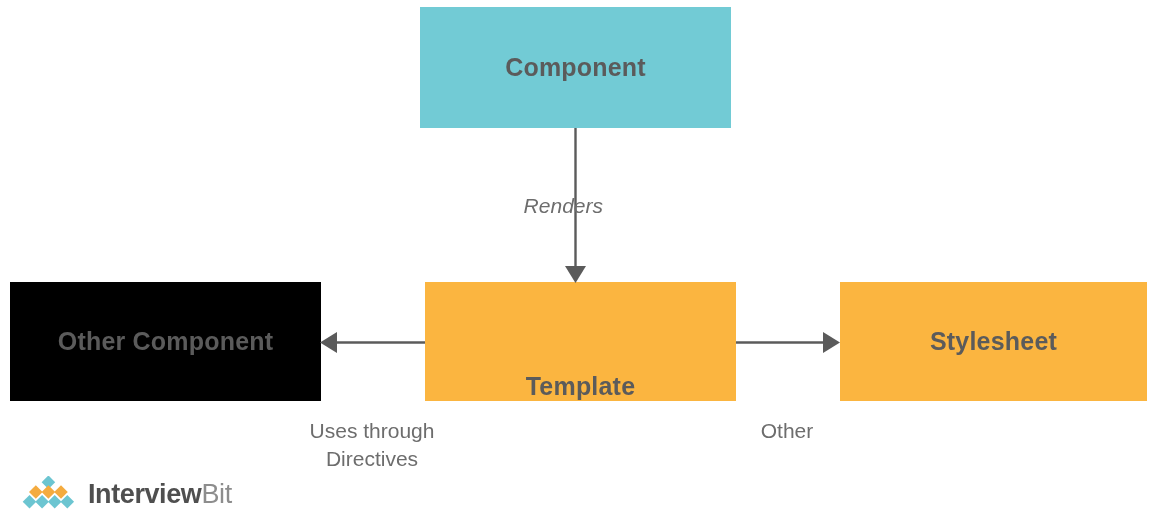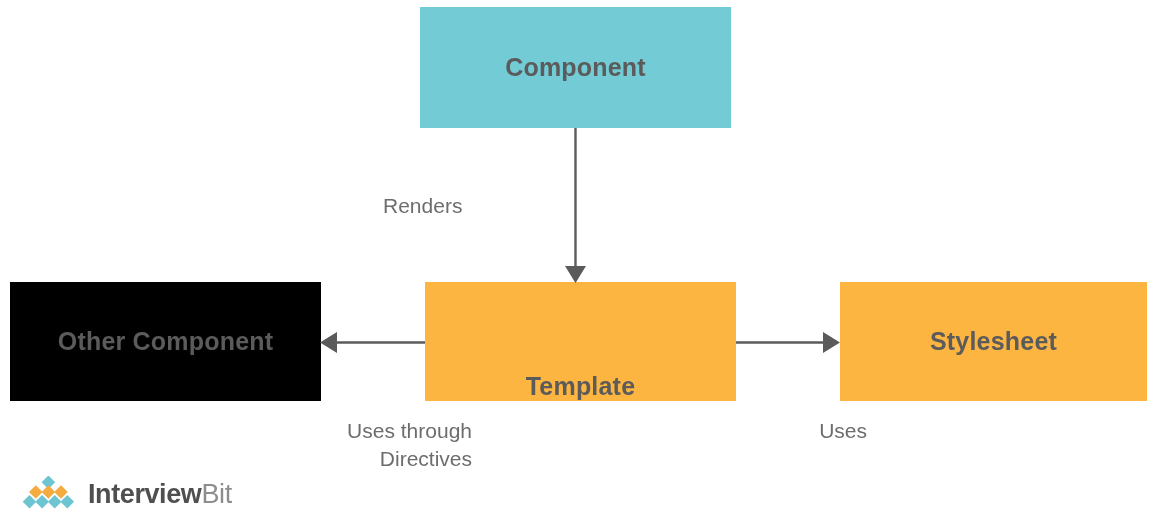"Renders" .label-renders { font-style: none -> italic; text-align: left -> right }
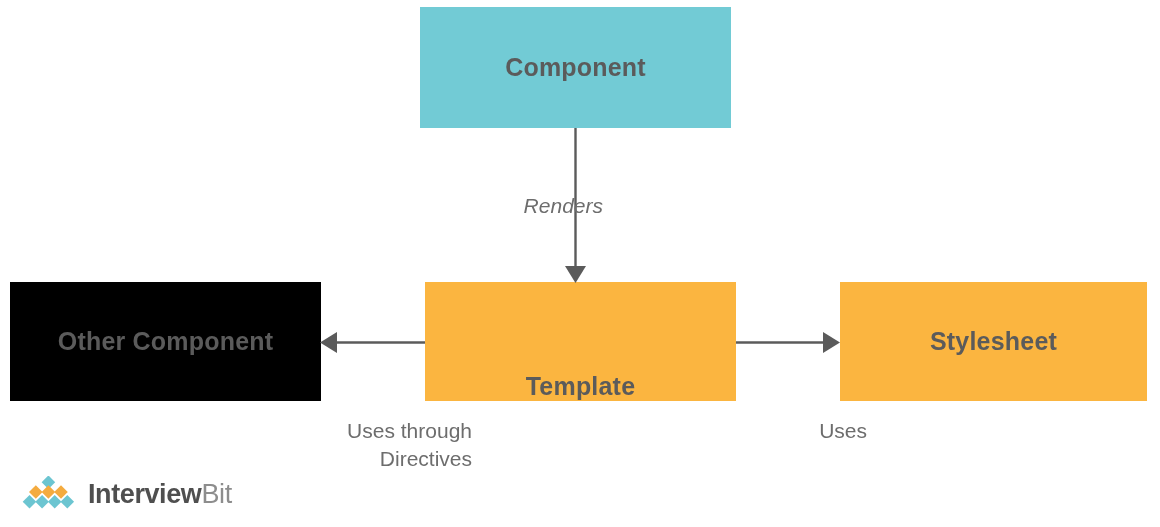"Uses through" .edge-label { text-align: right -> center }
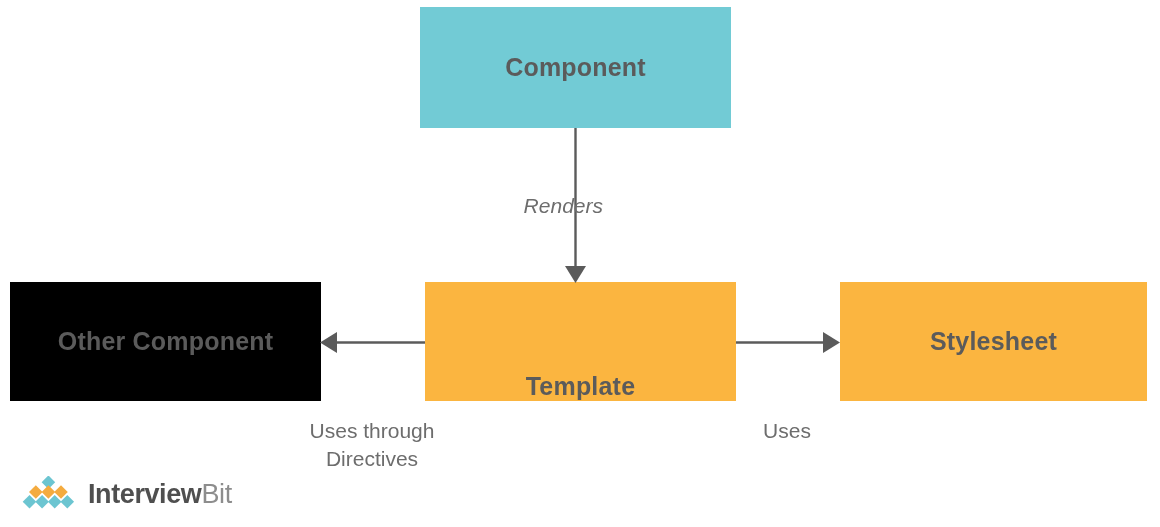"Uses" div.edge-label { text: Uses -> Other }
